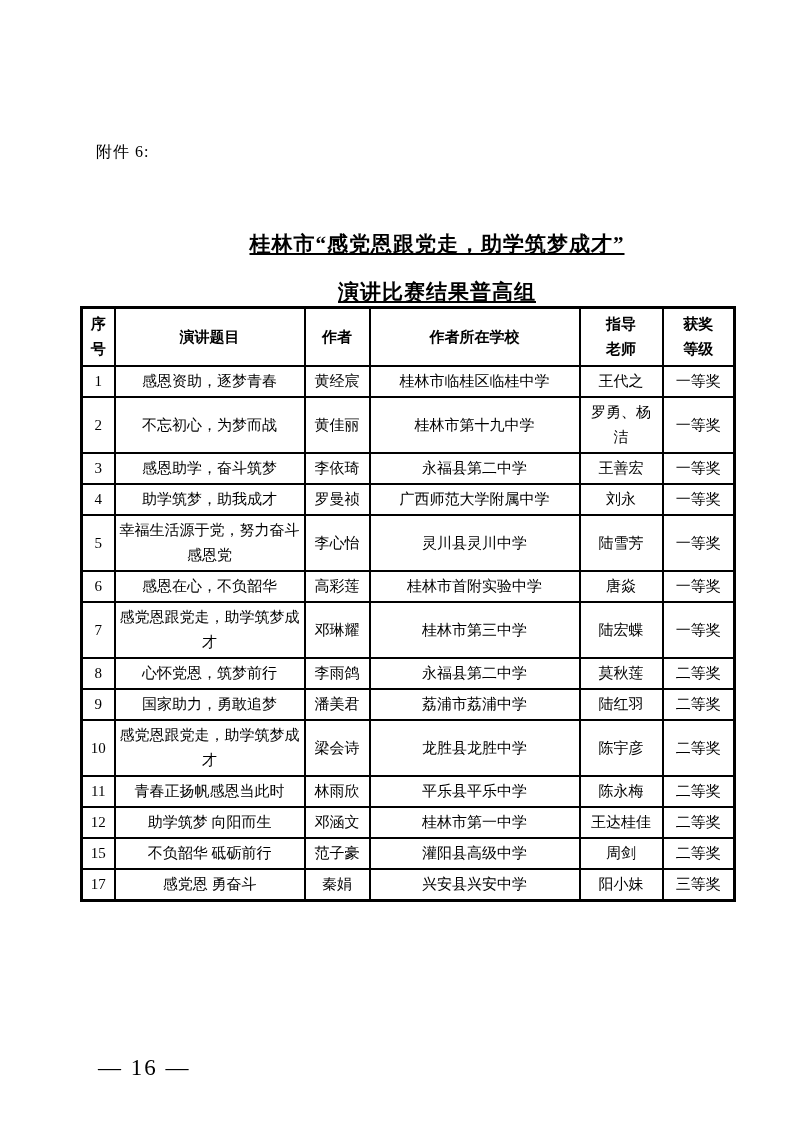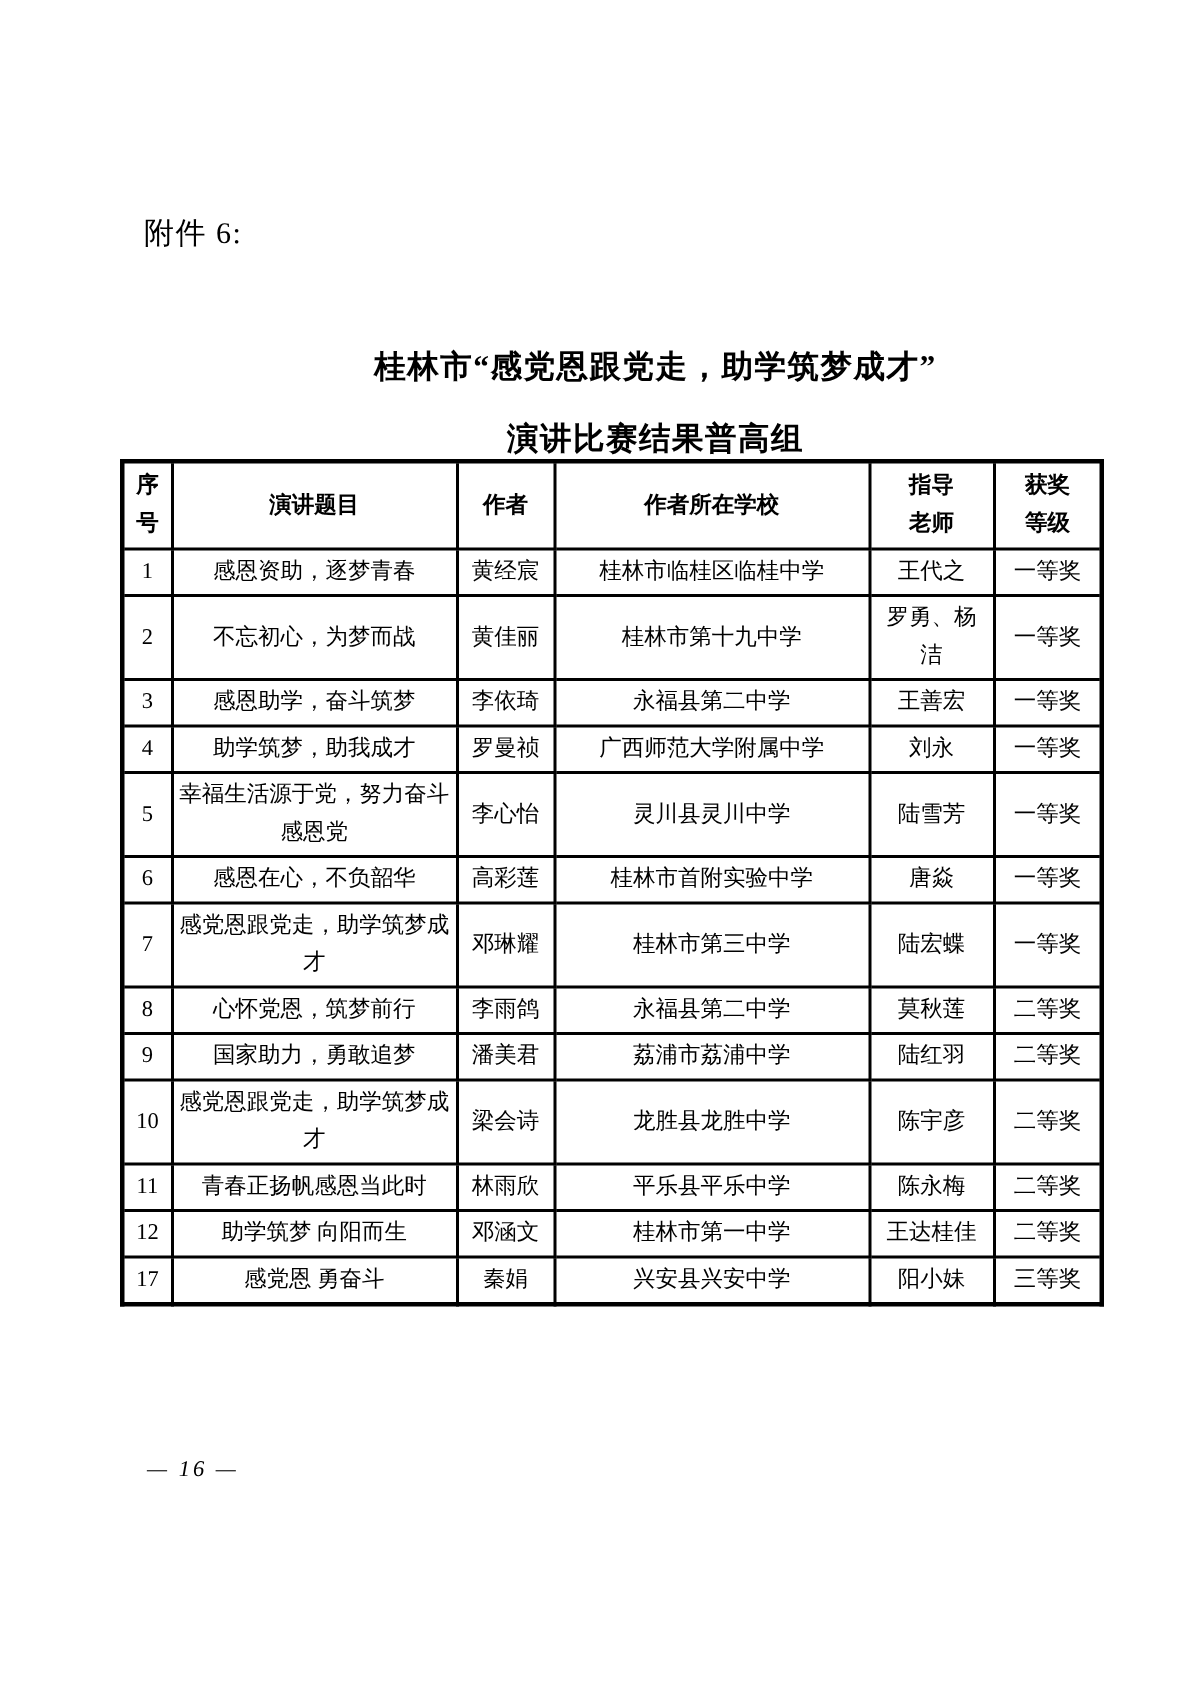"附件 6:" .attachment-label { font-size: 20px -> 16px }
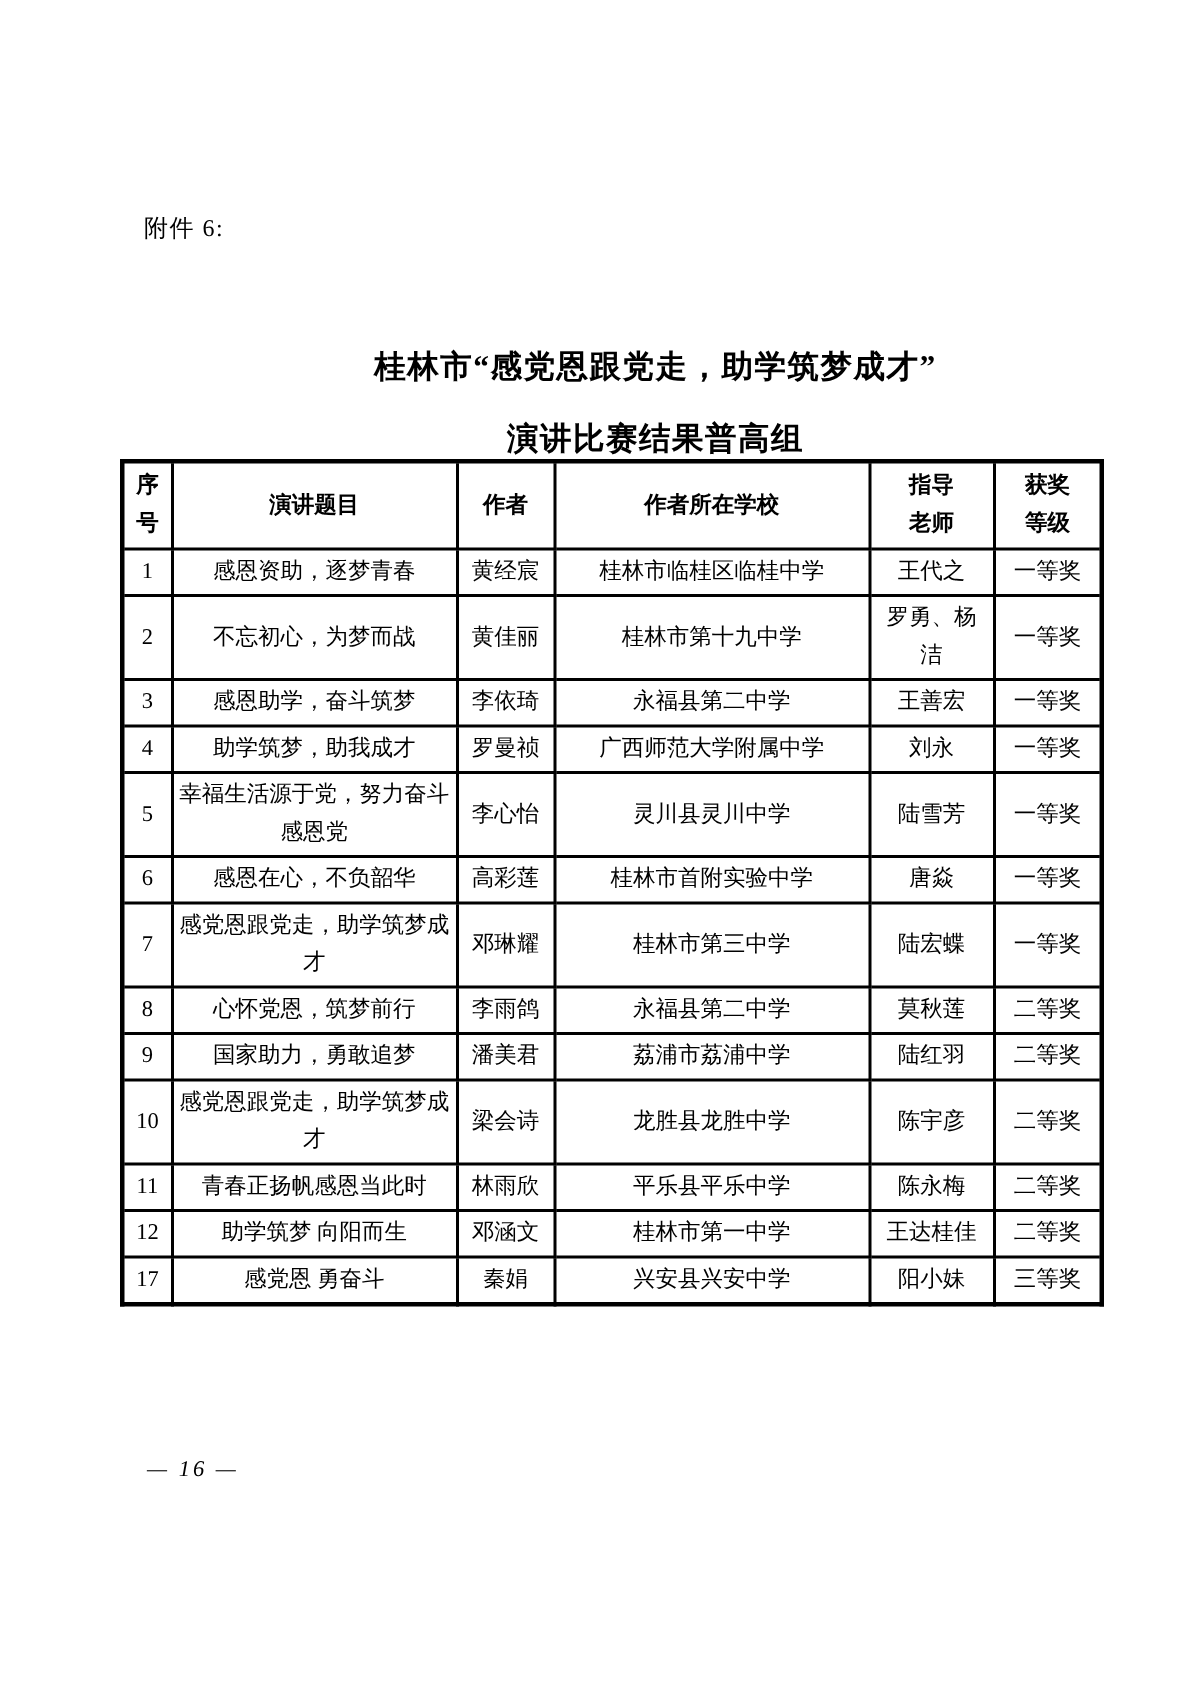"桂林市“感党恩跟党走，助学筑梦成才”" .doc-title { text-decoration: none -> underline }
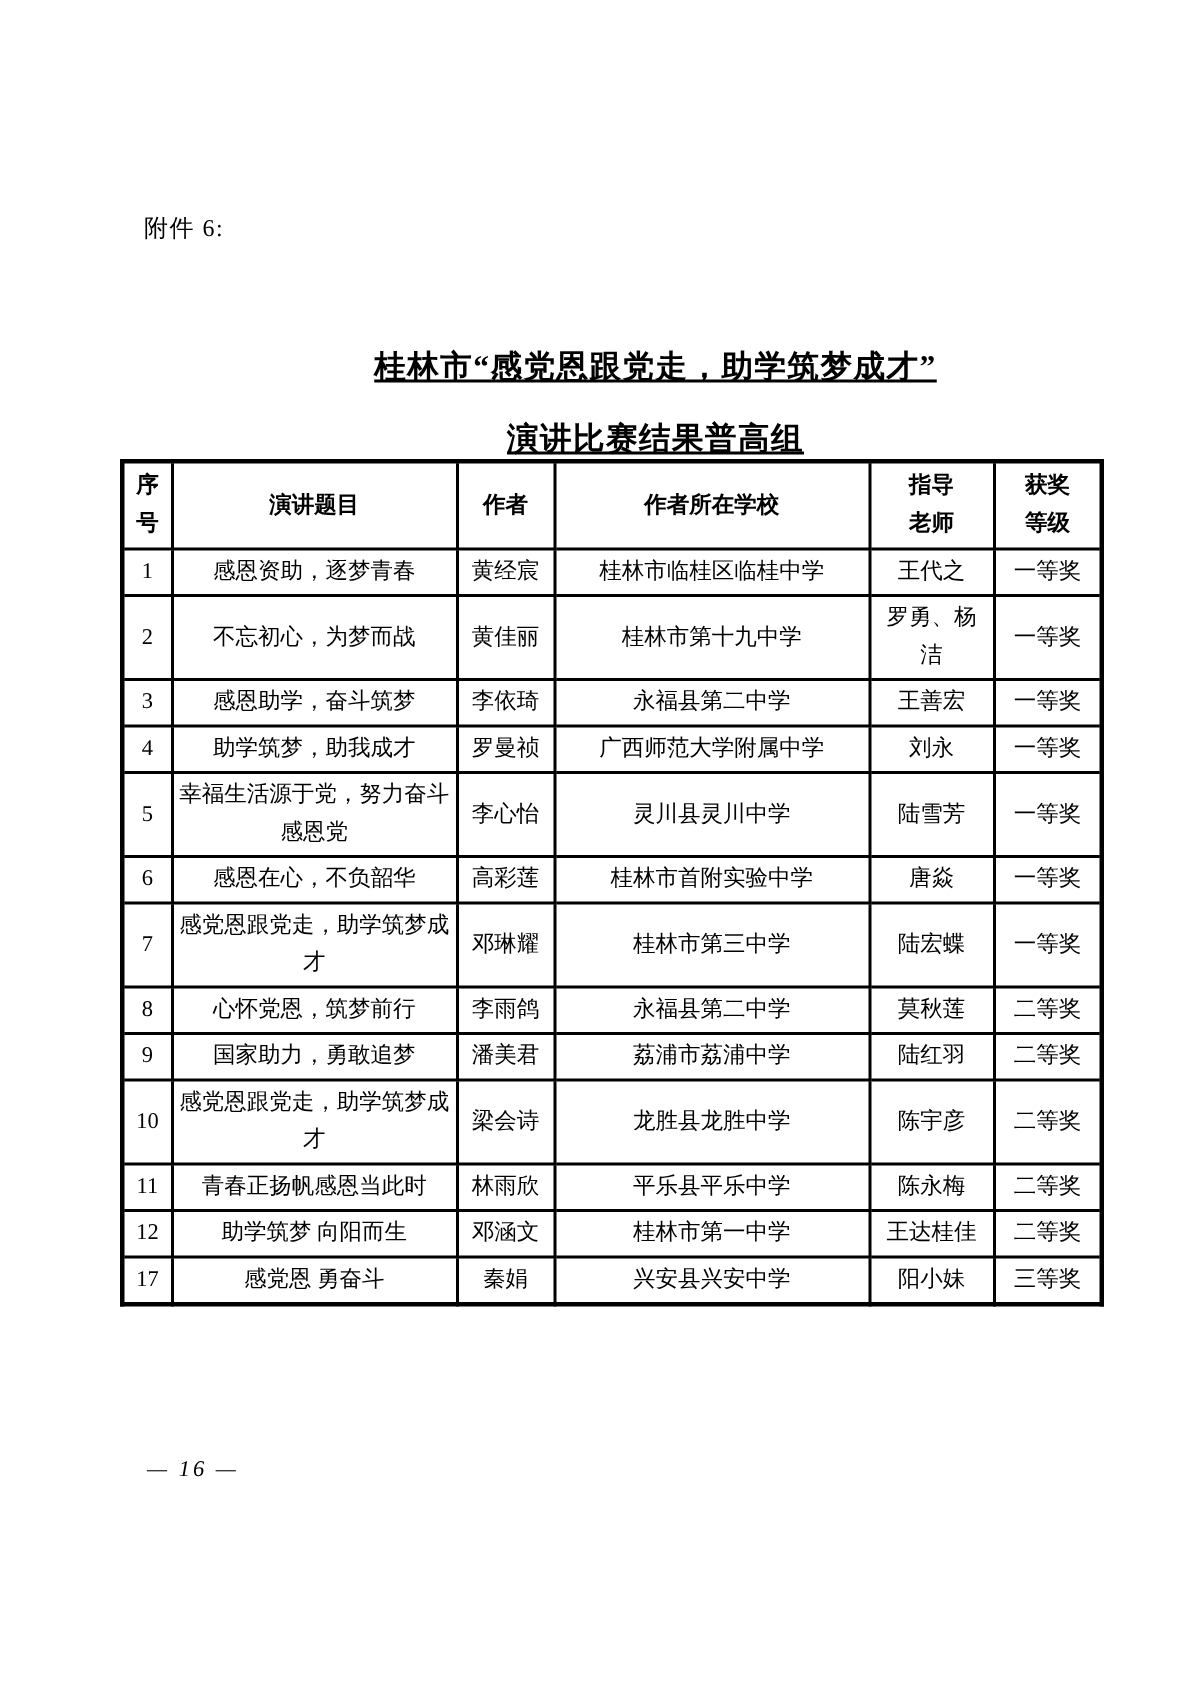"15" tr { html: none -> <tr> <td>15</td> <td>不负韶华 砥砺前行</td> <td>范子豪</td> <td>灌阳县高级中学</td> <td>周剑</td> <td>二等奖</td> </tr> }
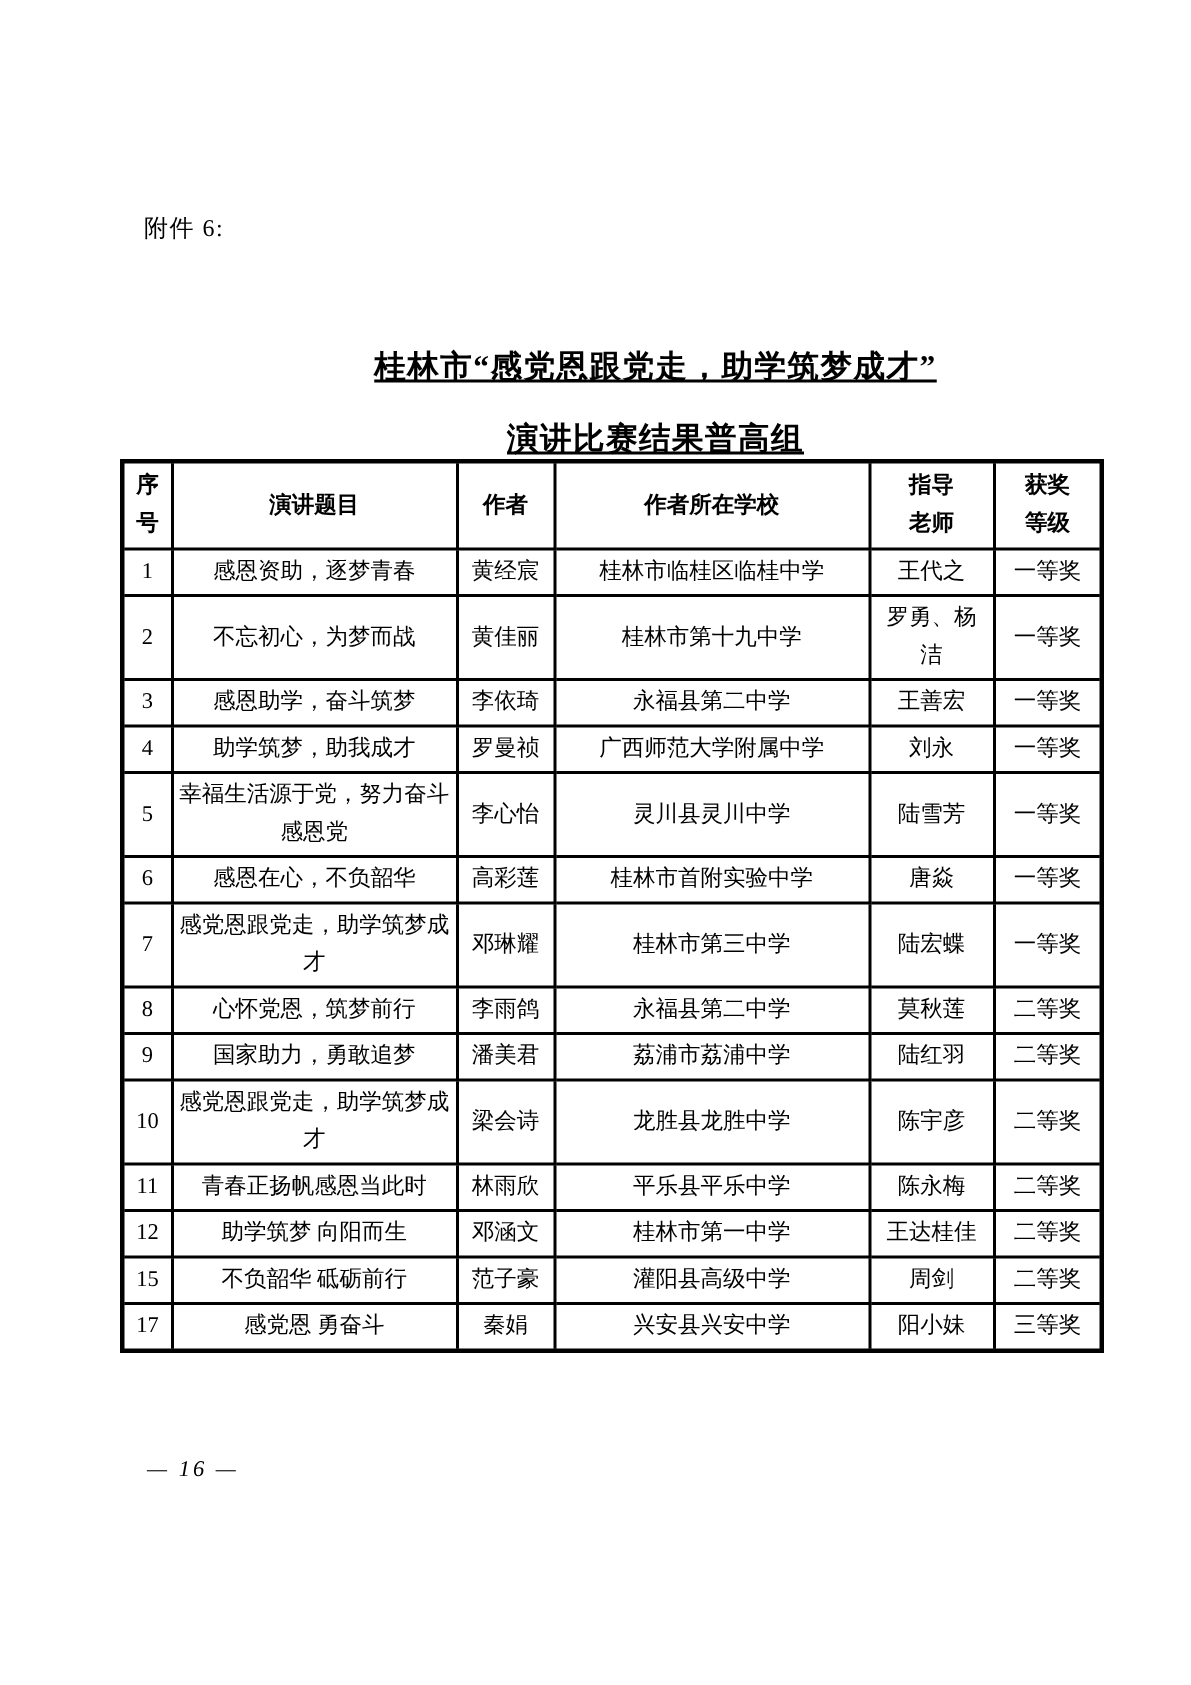"— 16 —" .page-number { font-size: 15px -> 23px; font-style: italic -> none; top: 972px -> 1055px }
